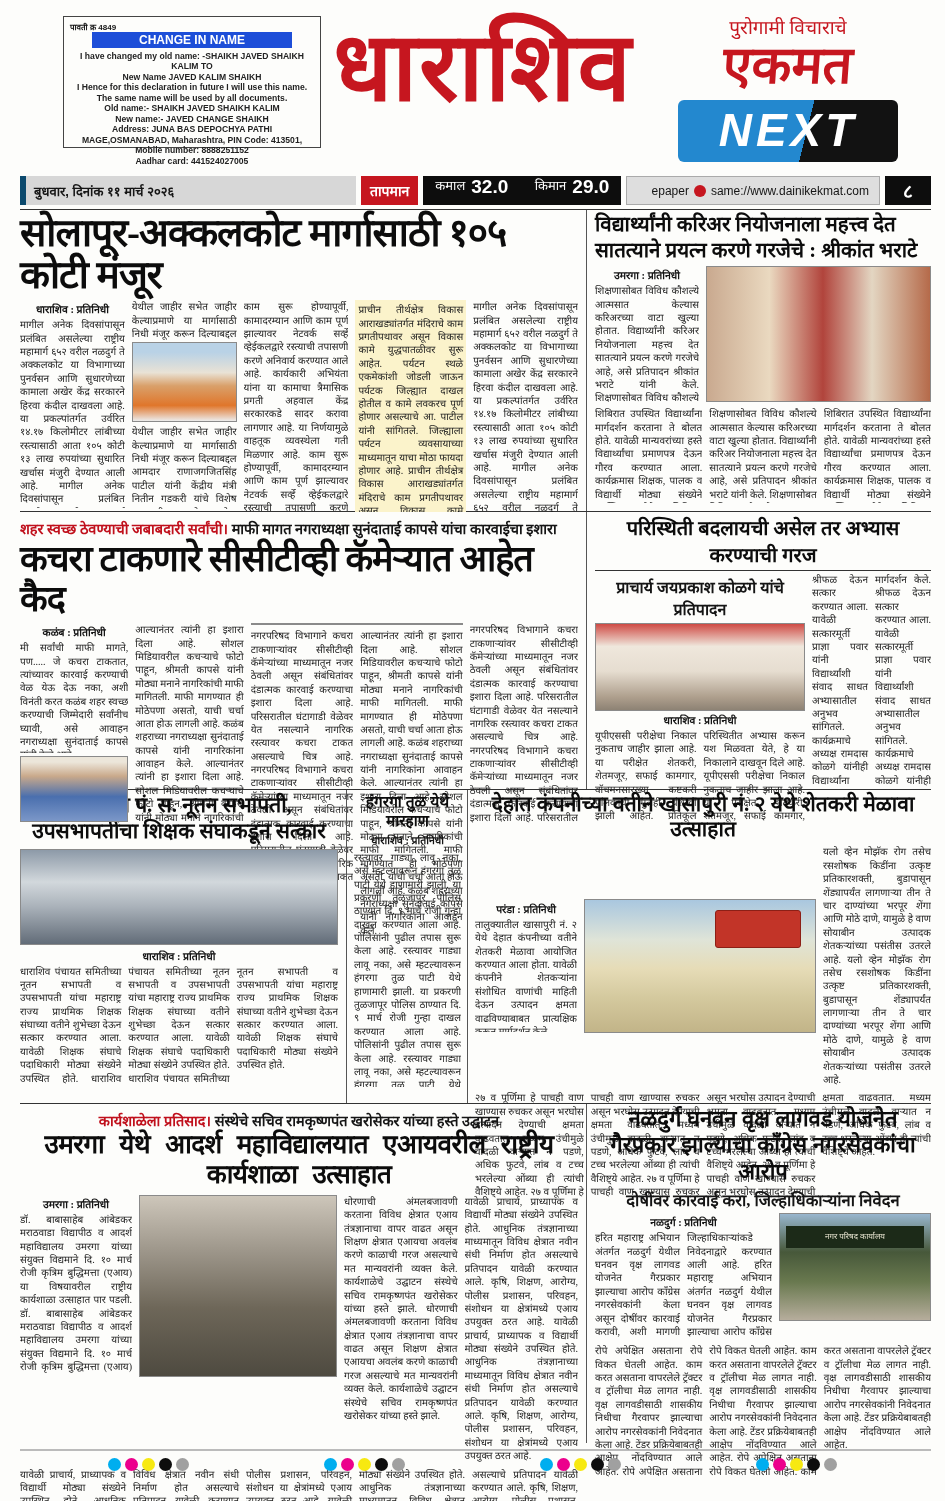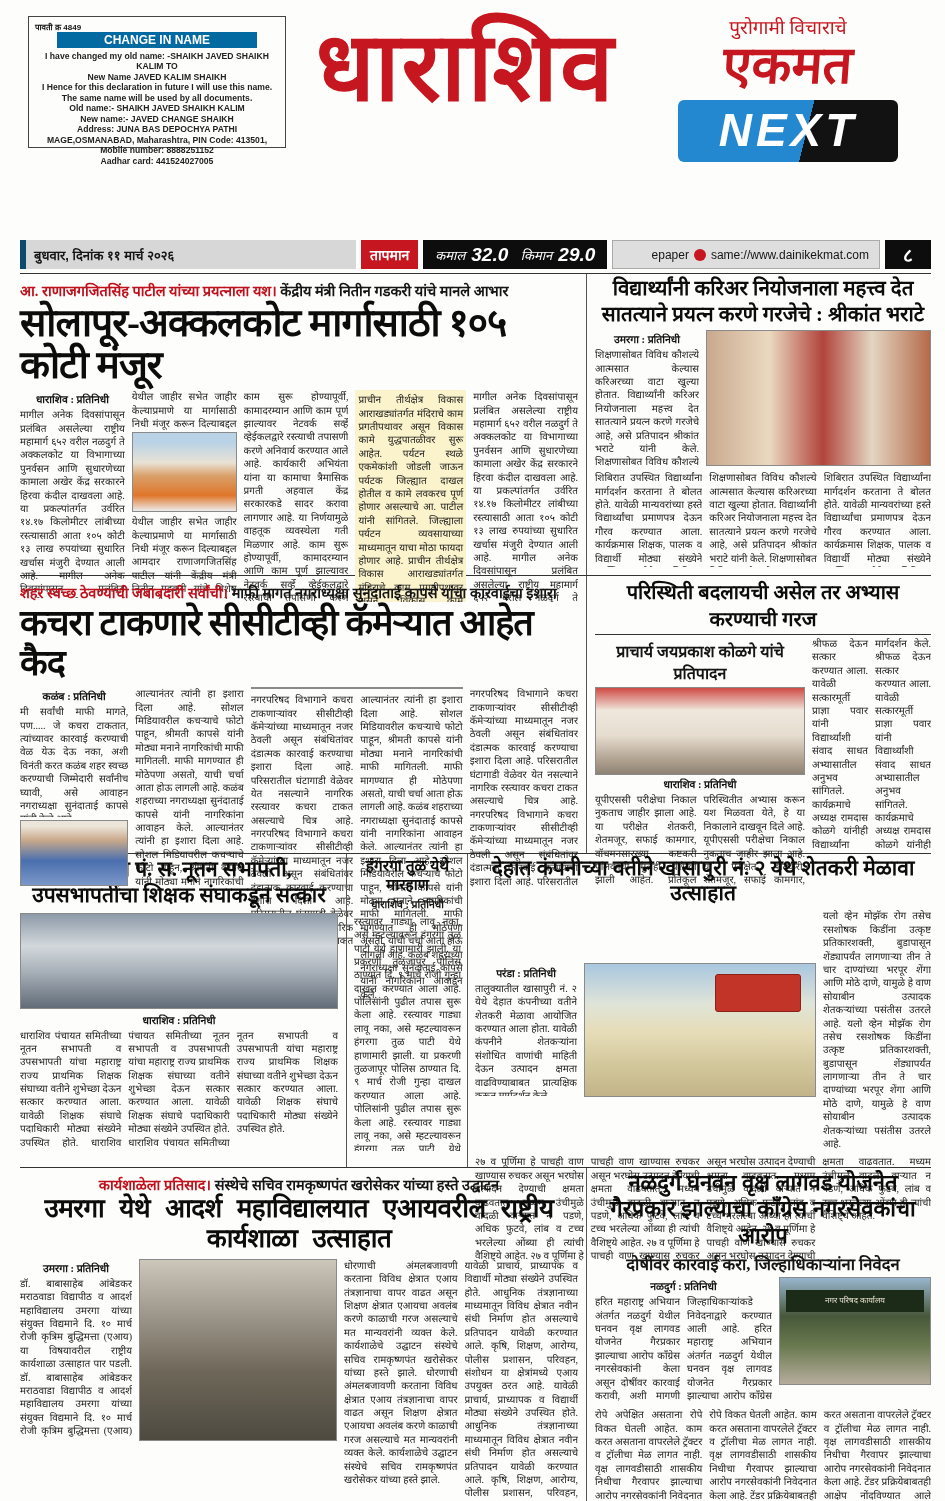"पावती क्र 4849" .mast { height: 240px -> 176px; margin-left: none -> 35px }
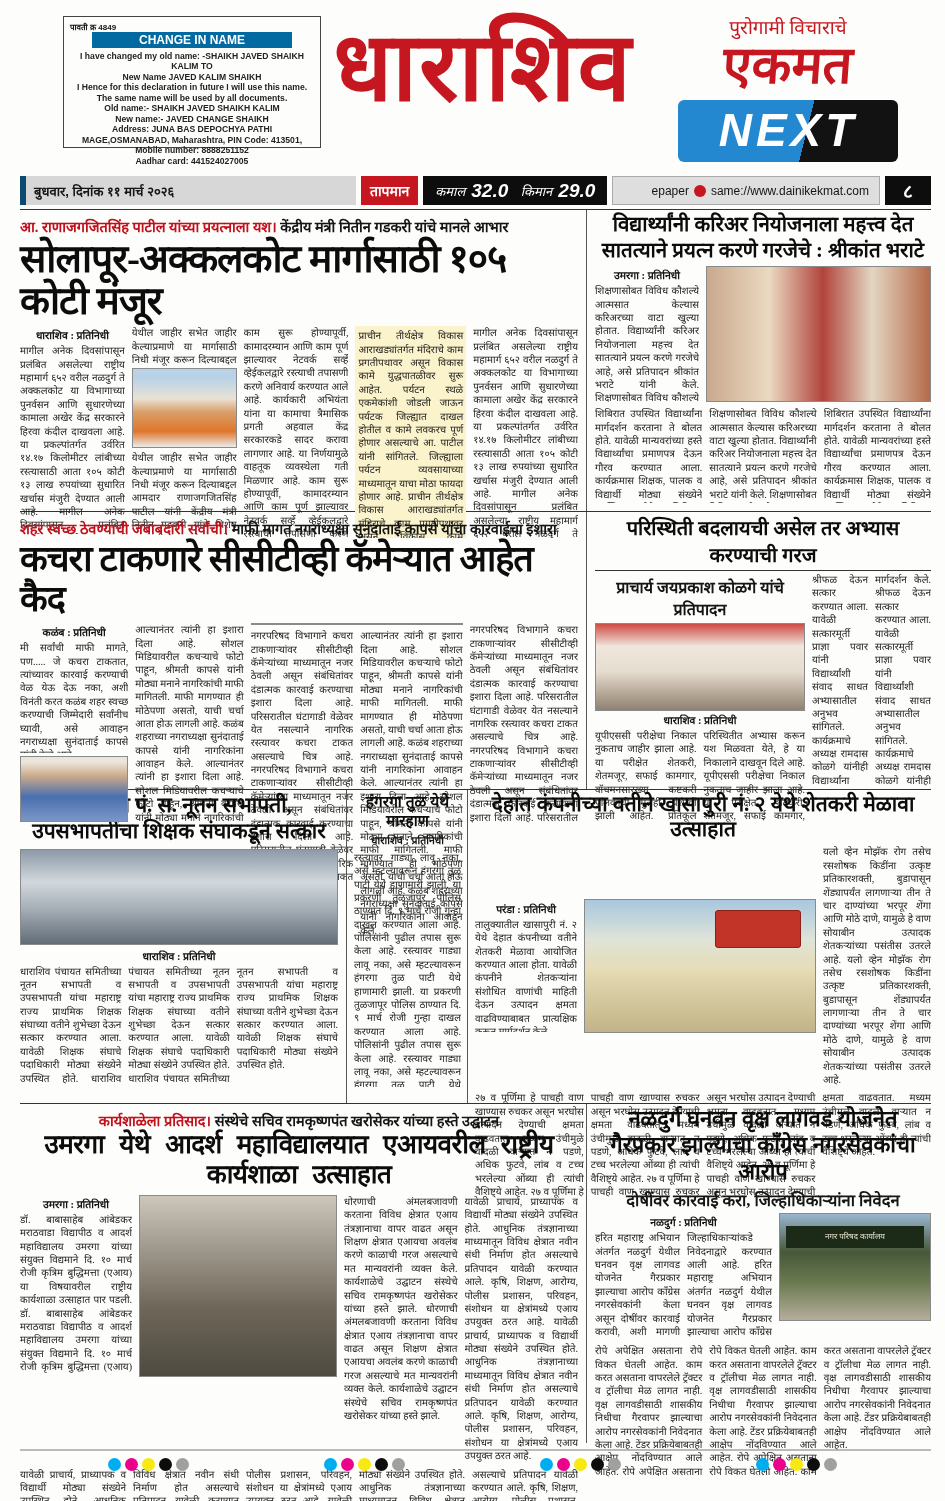"CHANGE IN NAME" .adhead { background: #0369a1 -> #1d4ed8 }
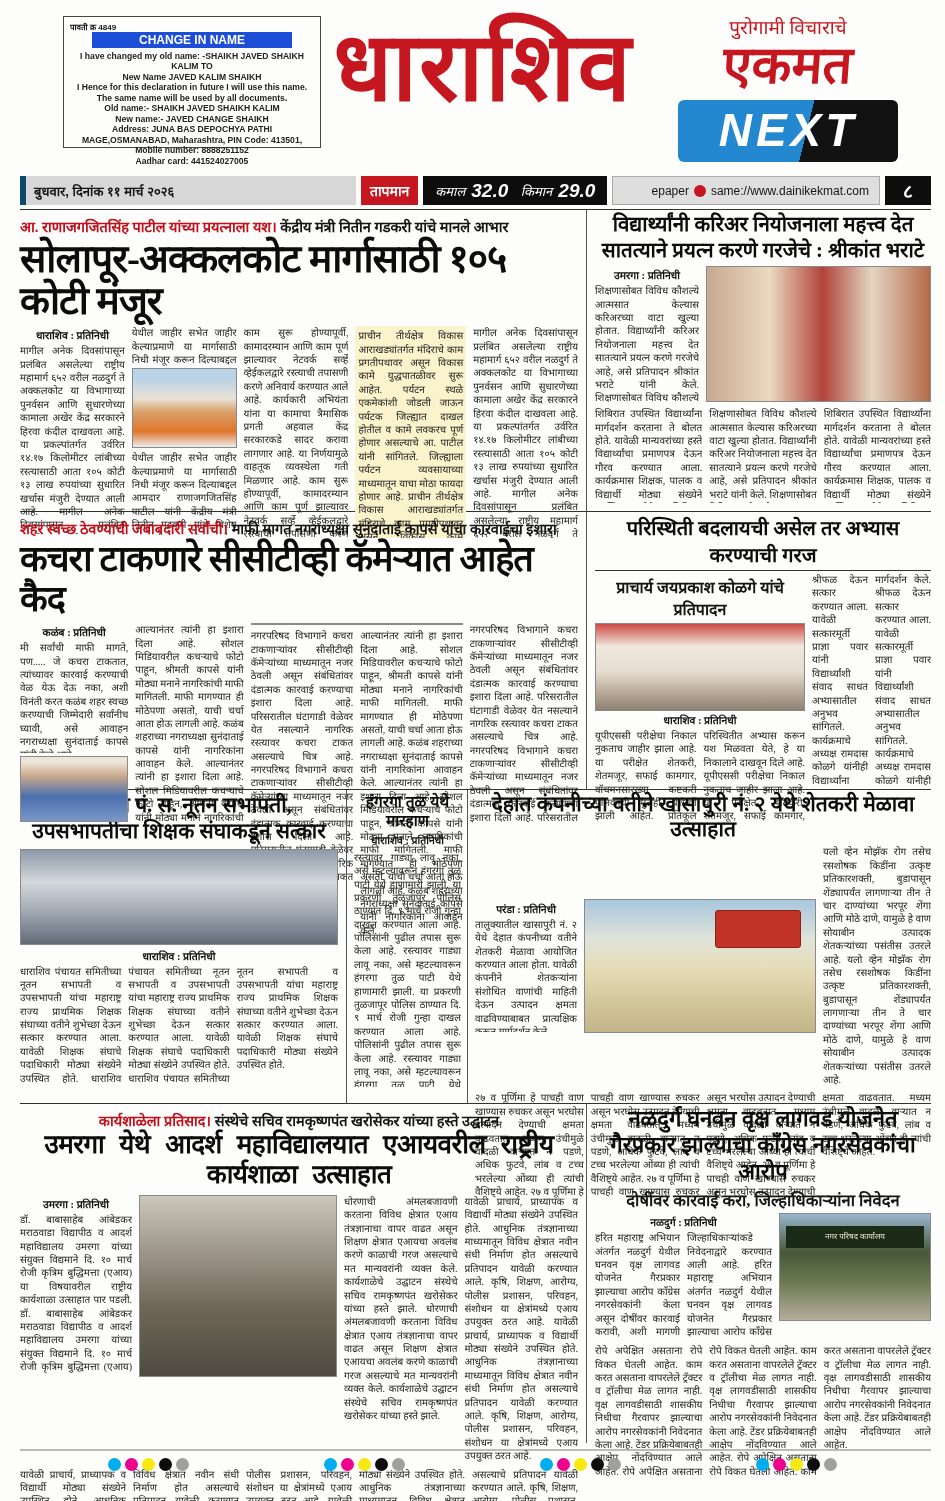"कमाल" .tempbar { align-items: center -> flex-start; font-style: italic -> none; width: 184px -> 198px }
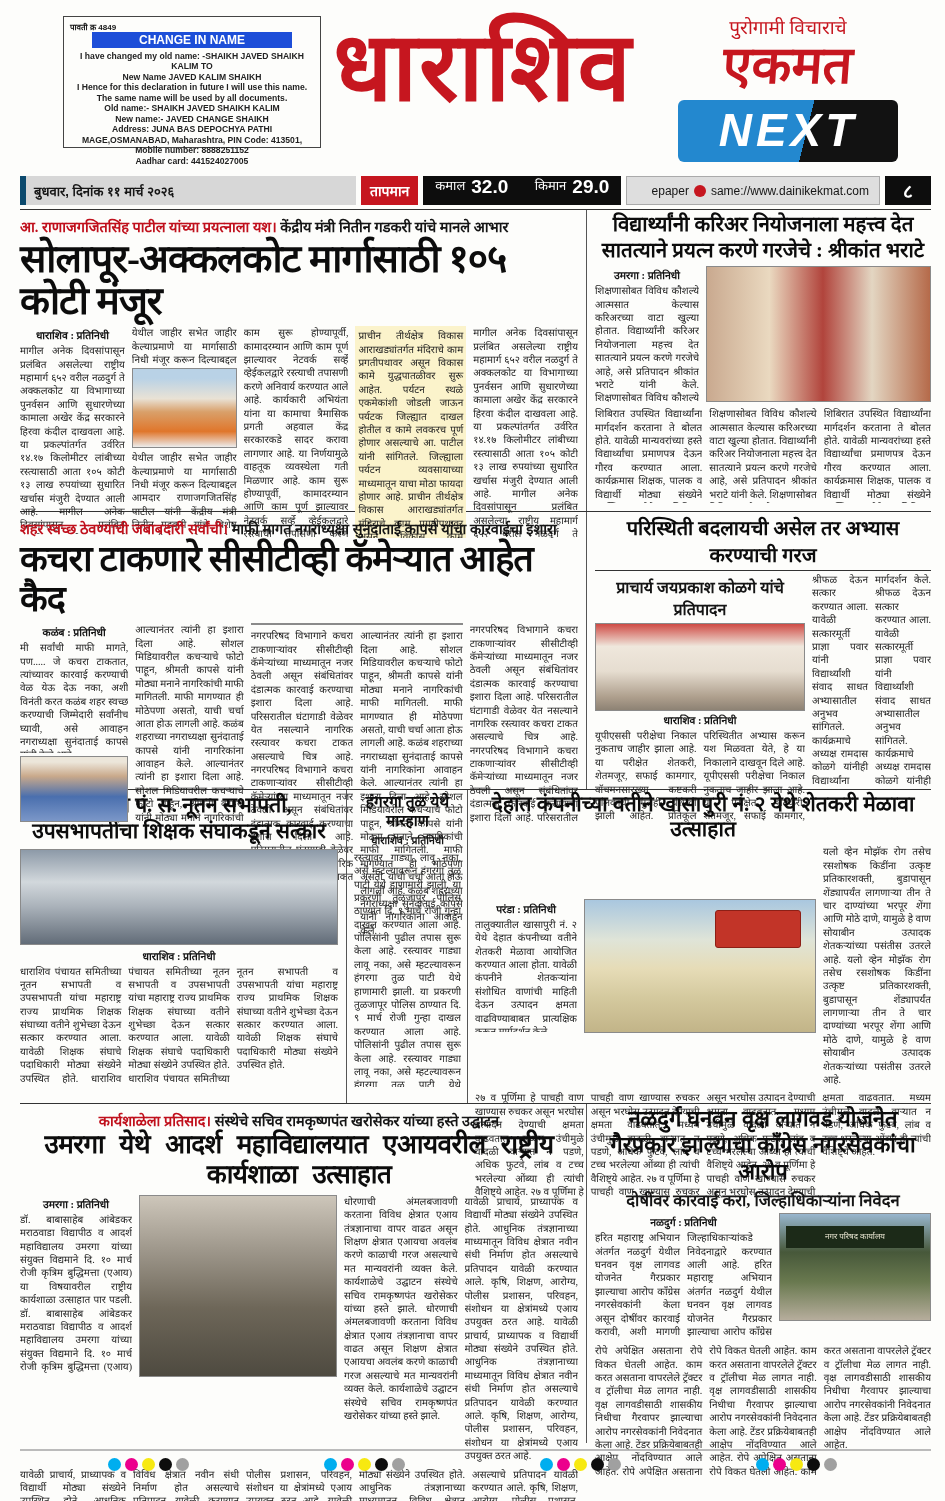"आ. राणाजगजितसिंह पाटील यांच्या" div.kicker { html: <div> <span>आ. राणाजगजितसिंह पाटील यांच्या प्रयत्नाला यश।</span><span> केंद्रीय मंत्री नितीन गडकरी यांचे मानले आभार</span> </div> -> none }
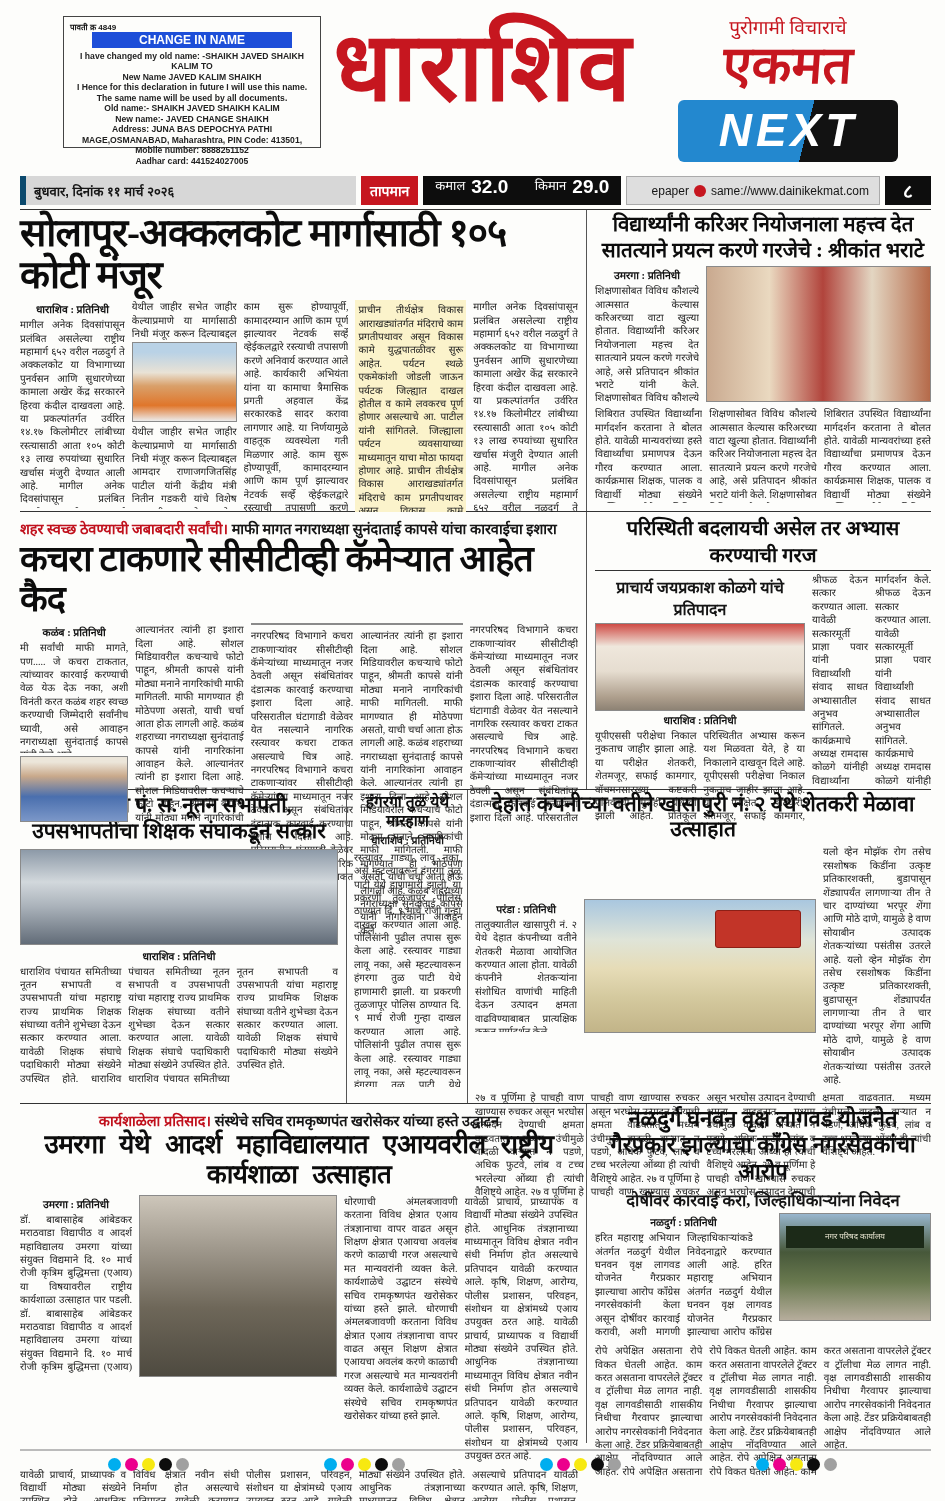"विद्यार्थ्यांनी करिअर नियोजनाला महत्त्व" .b1r-hl { text-align: center -> left }
